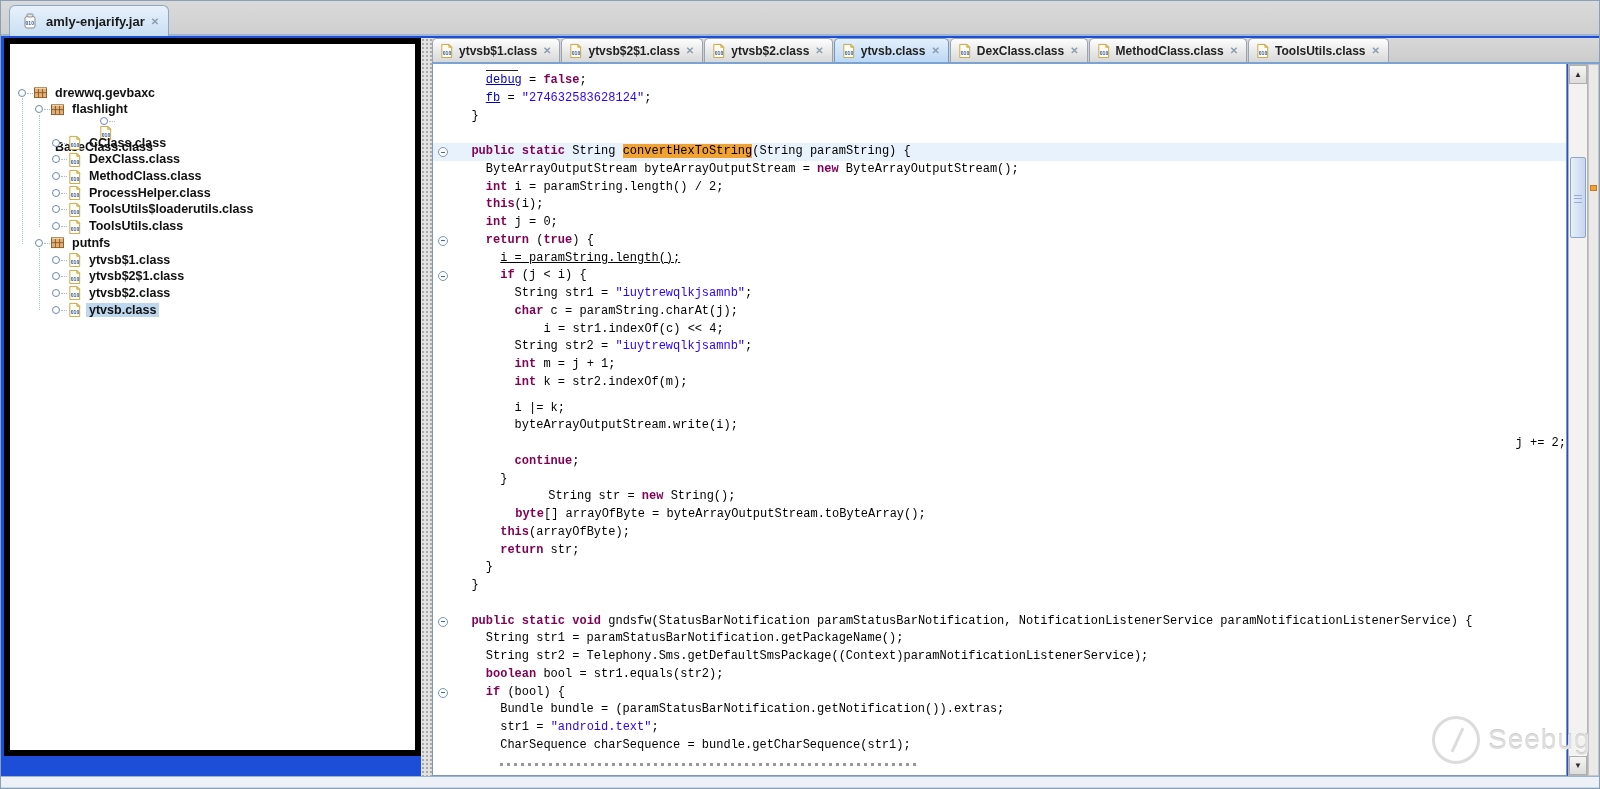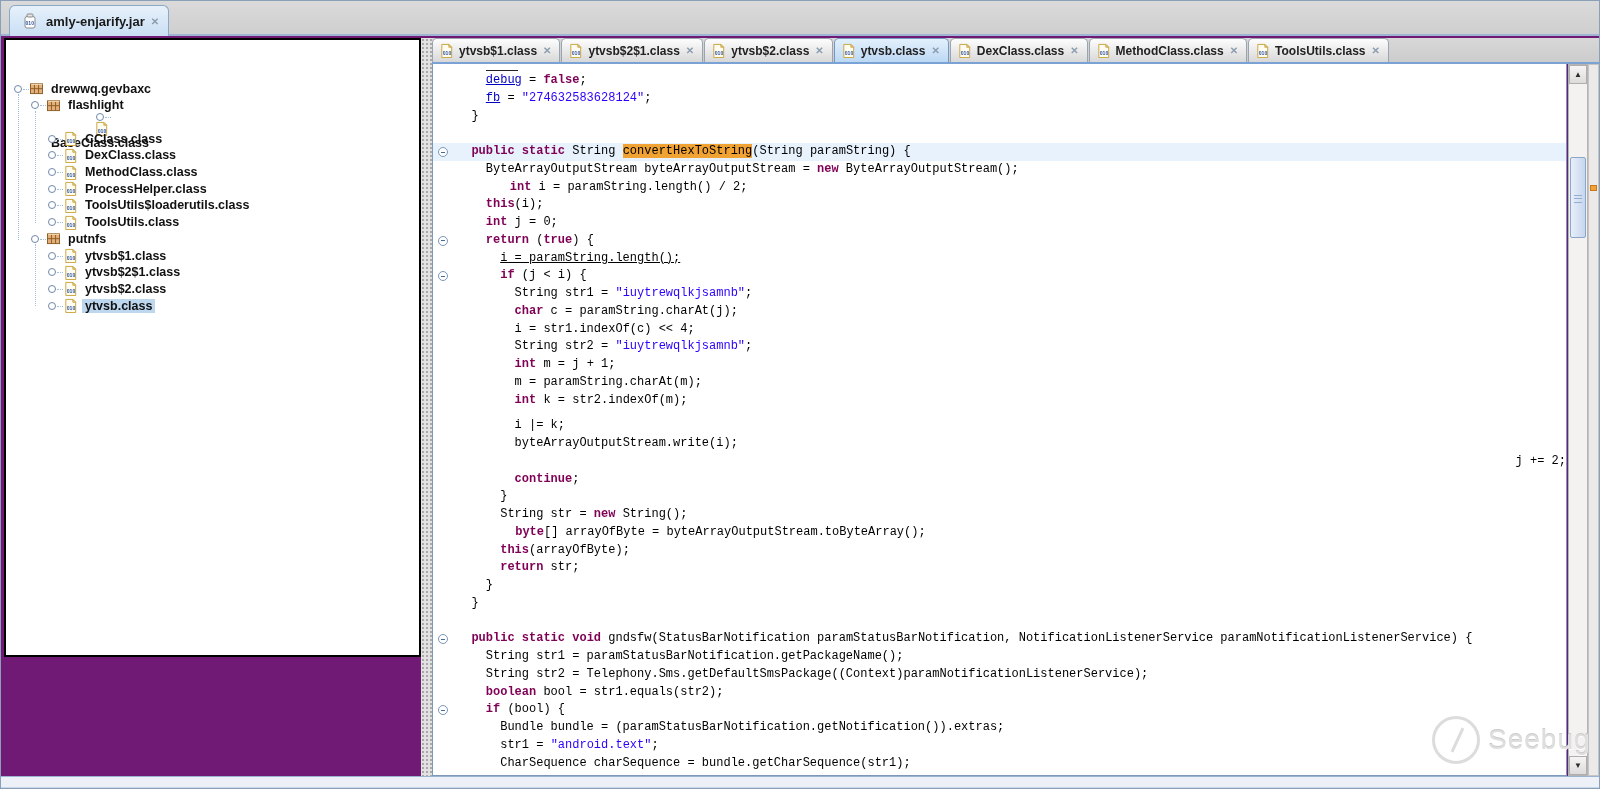"amly-enjarify.jar" #win { background: #701a75 -> #1d4ed8 }
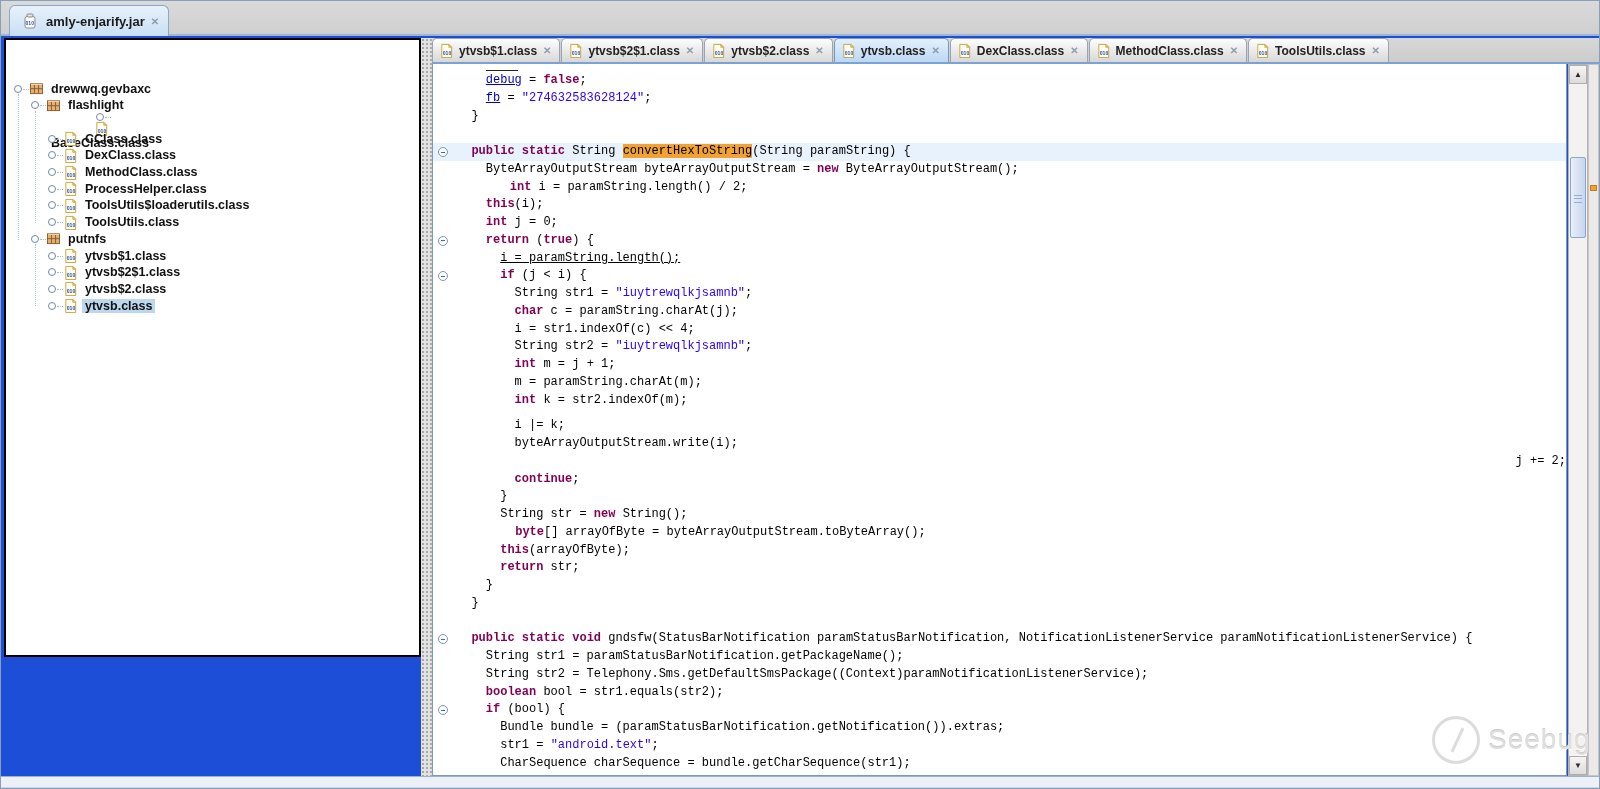"drewwq.gevbaxc" #treepanel { border: 2px solid #000000 -> 6px solid #000000; height: 619px -> 718px }
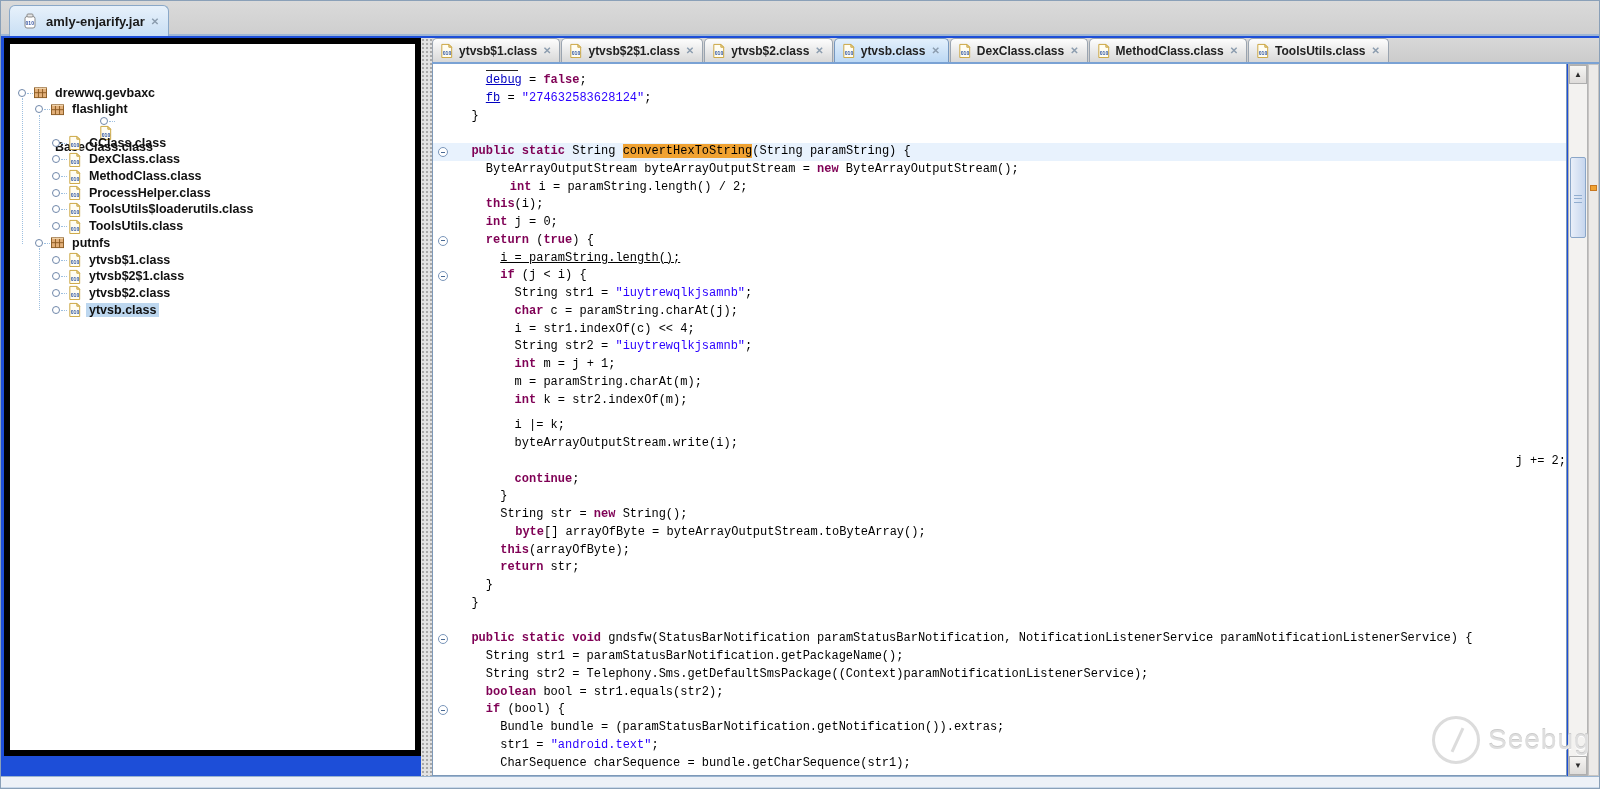"int i = paramString.length() /" div.cl { margin-left: 24px -> none }
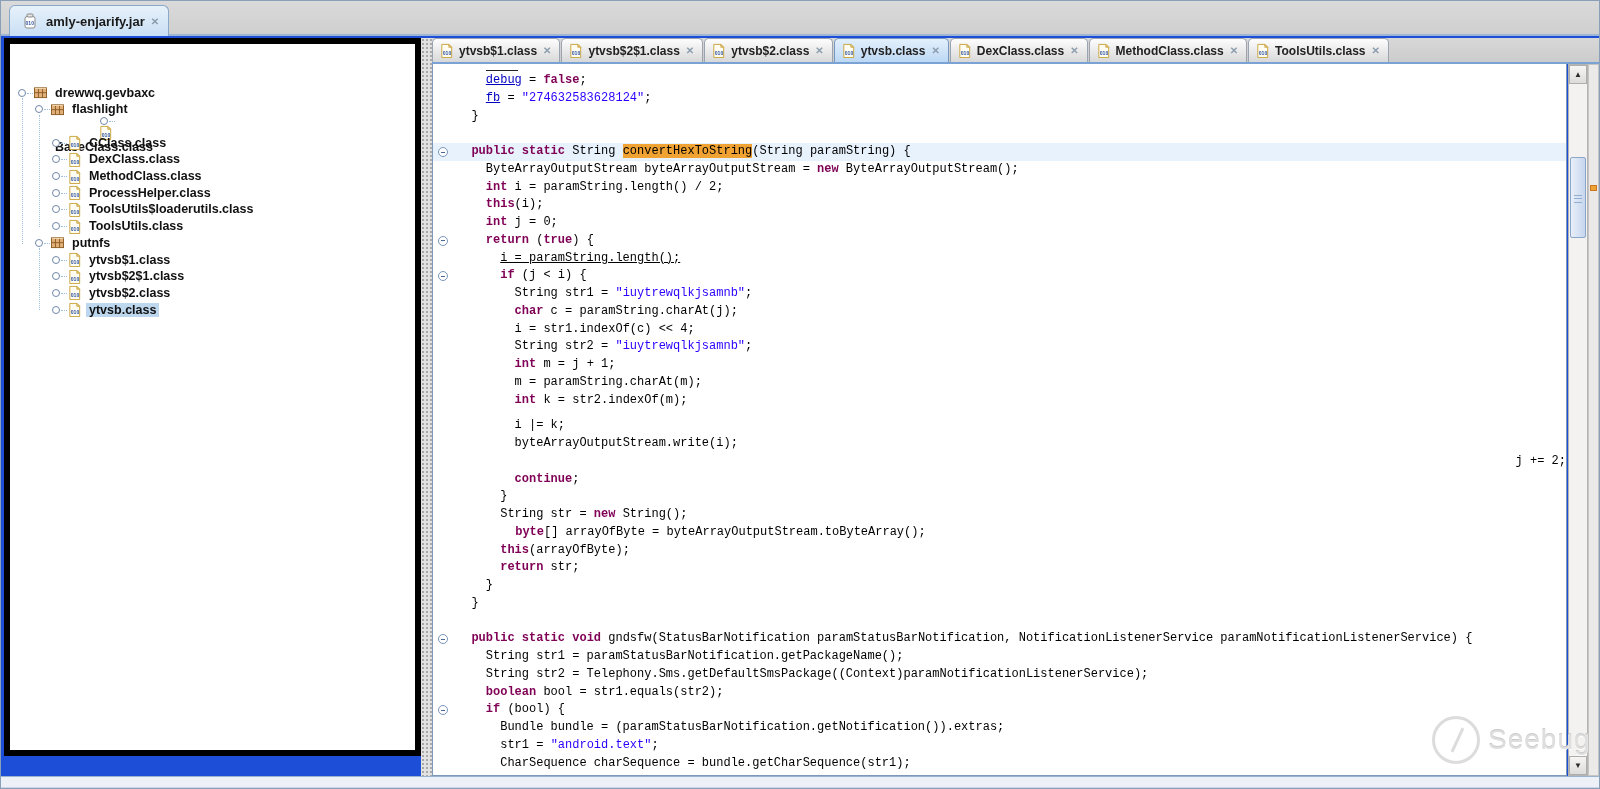"i = str1.indexOf(c) << 4;" div.cl { margin-left: none -> 29px }
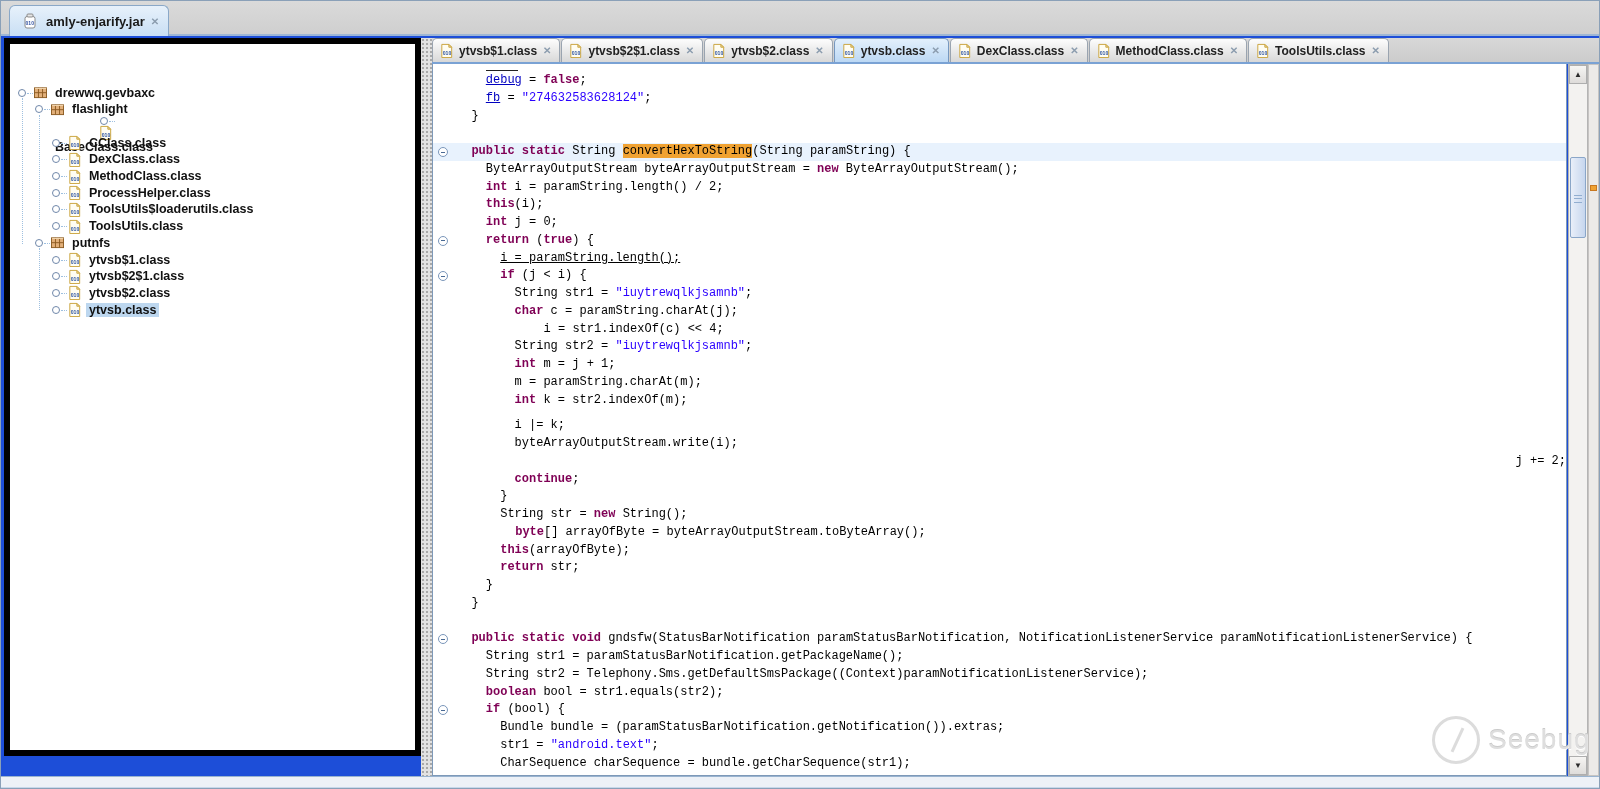"m = paramString.charAt(m);" div.cl { html: <div><span>m = paramString.charAt(m);</span></div> -> none }
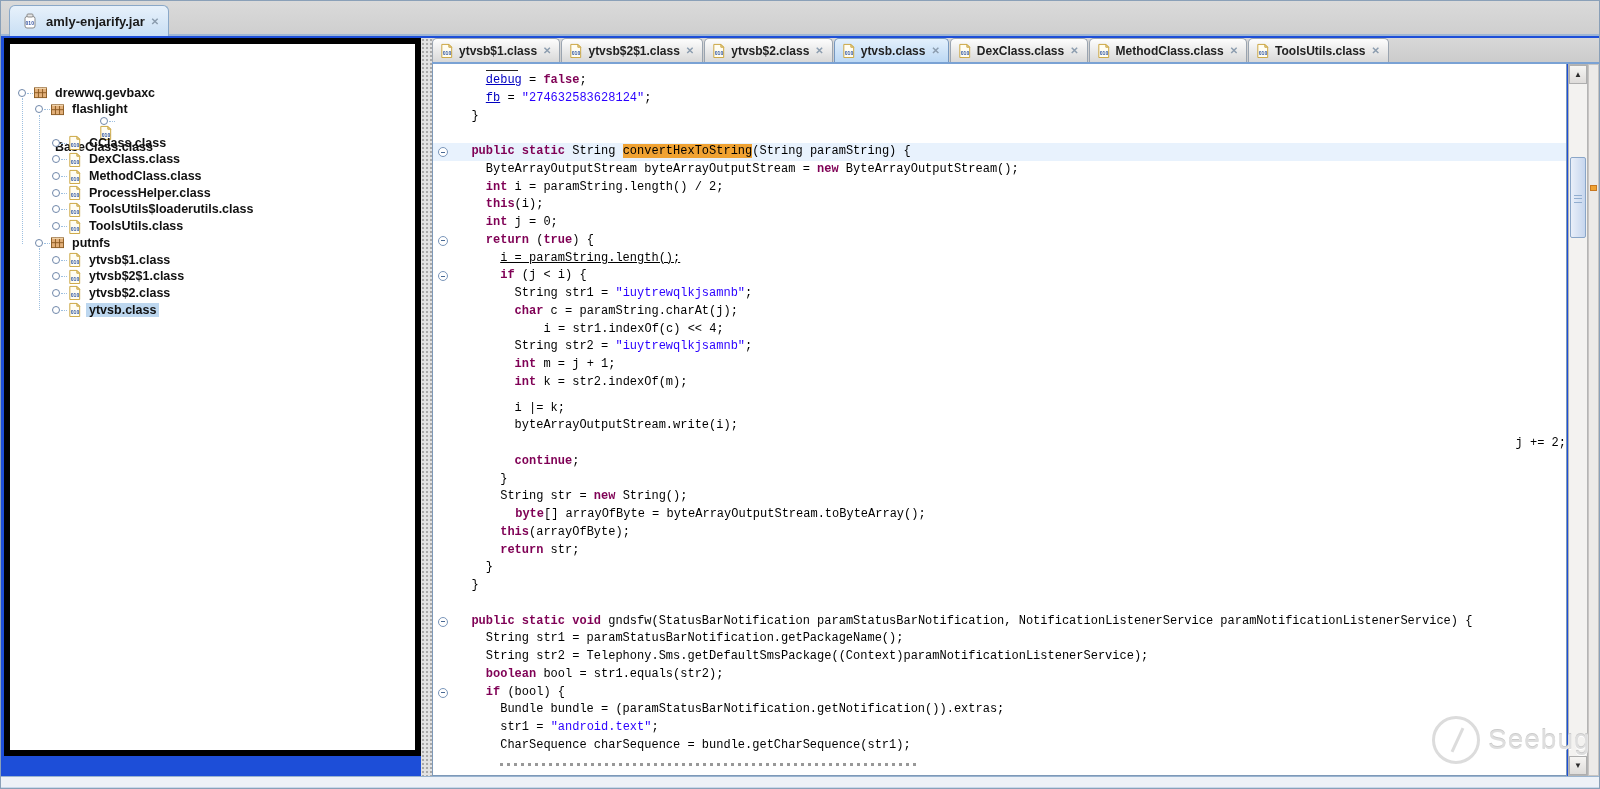"String str = new String();" div.cl { margin-left: none -> 48px }
